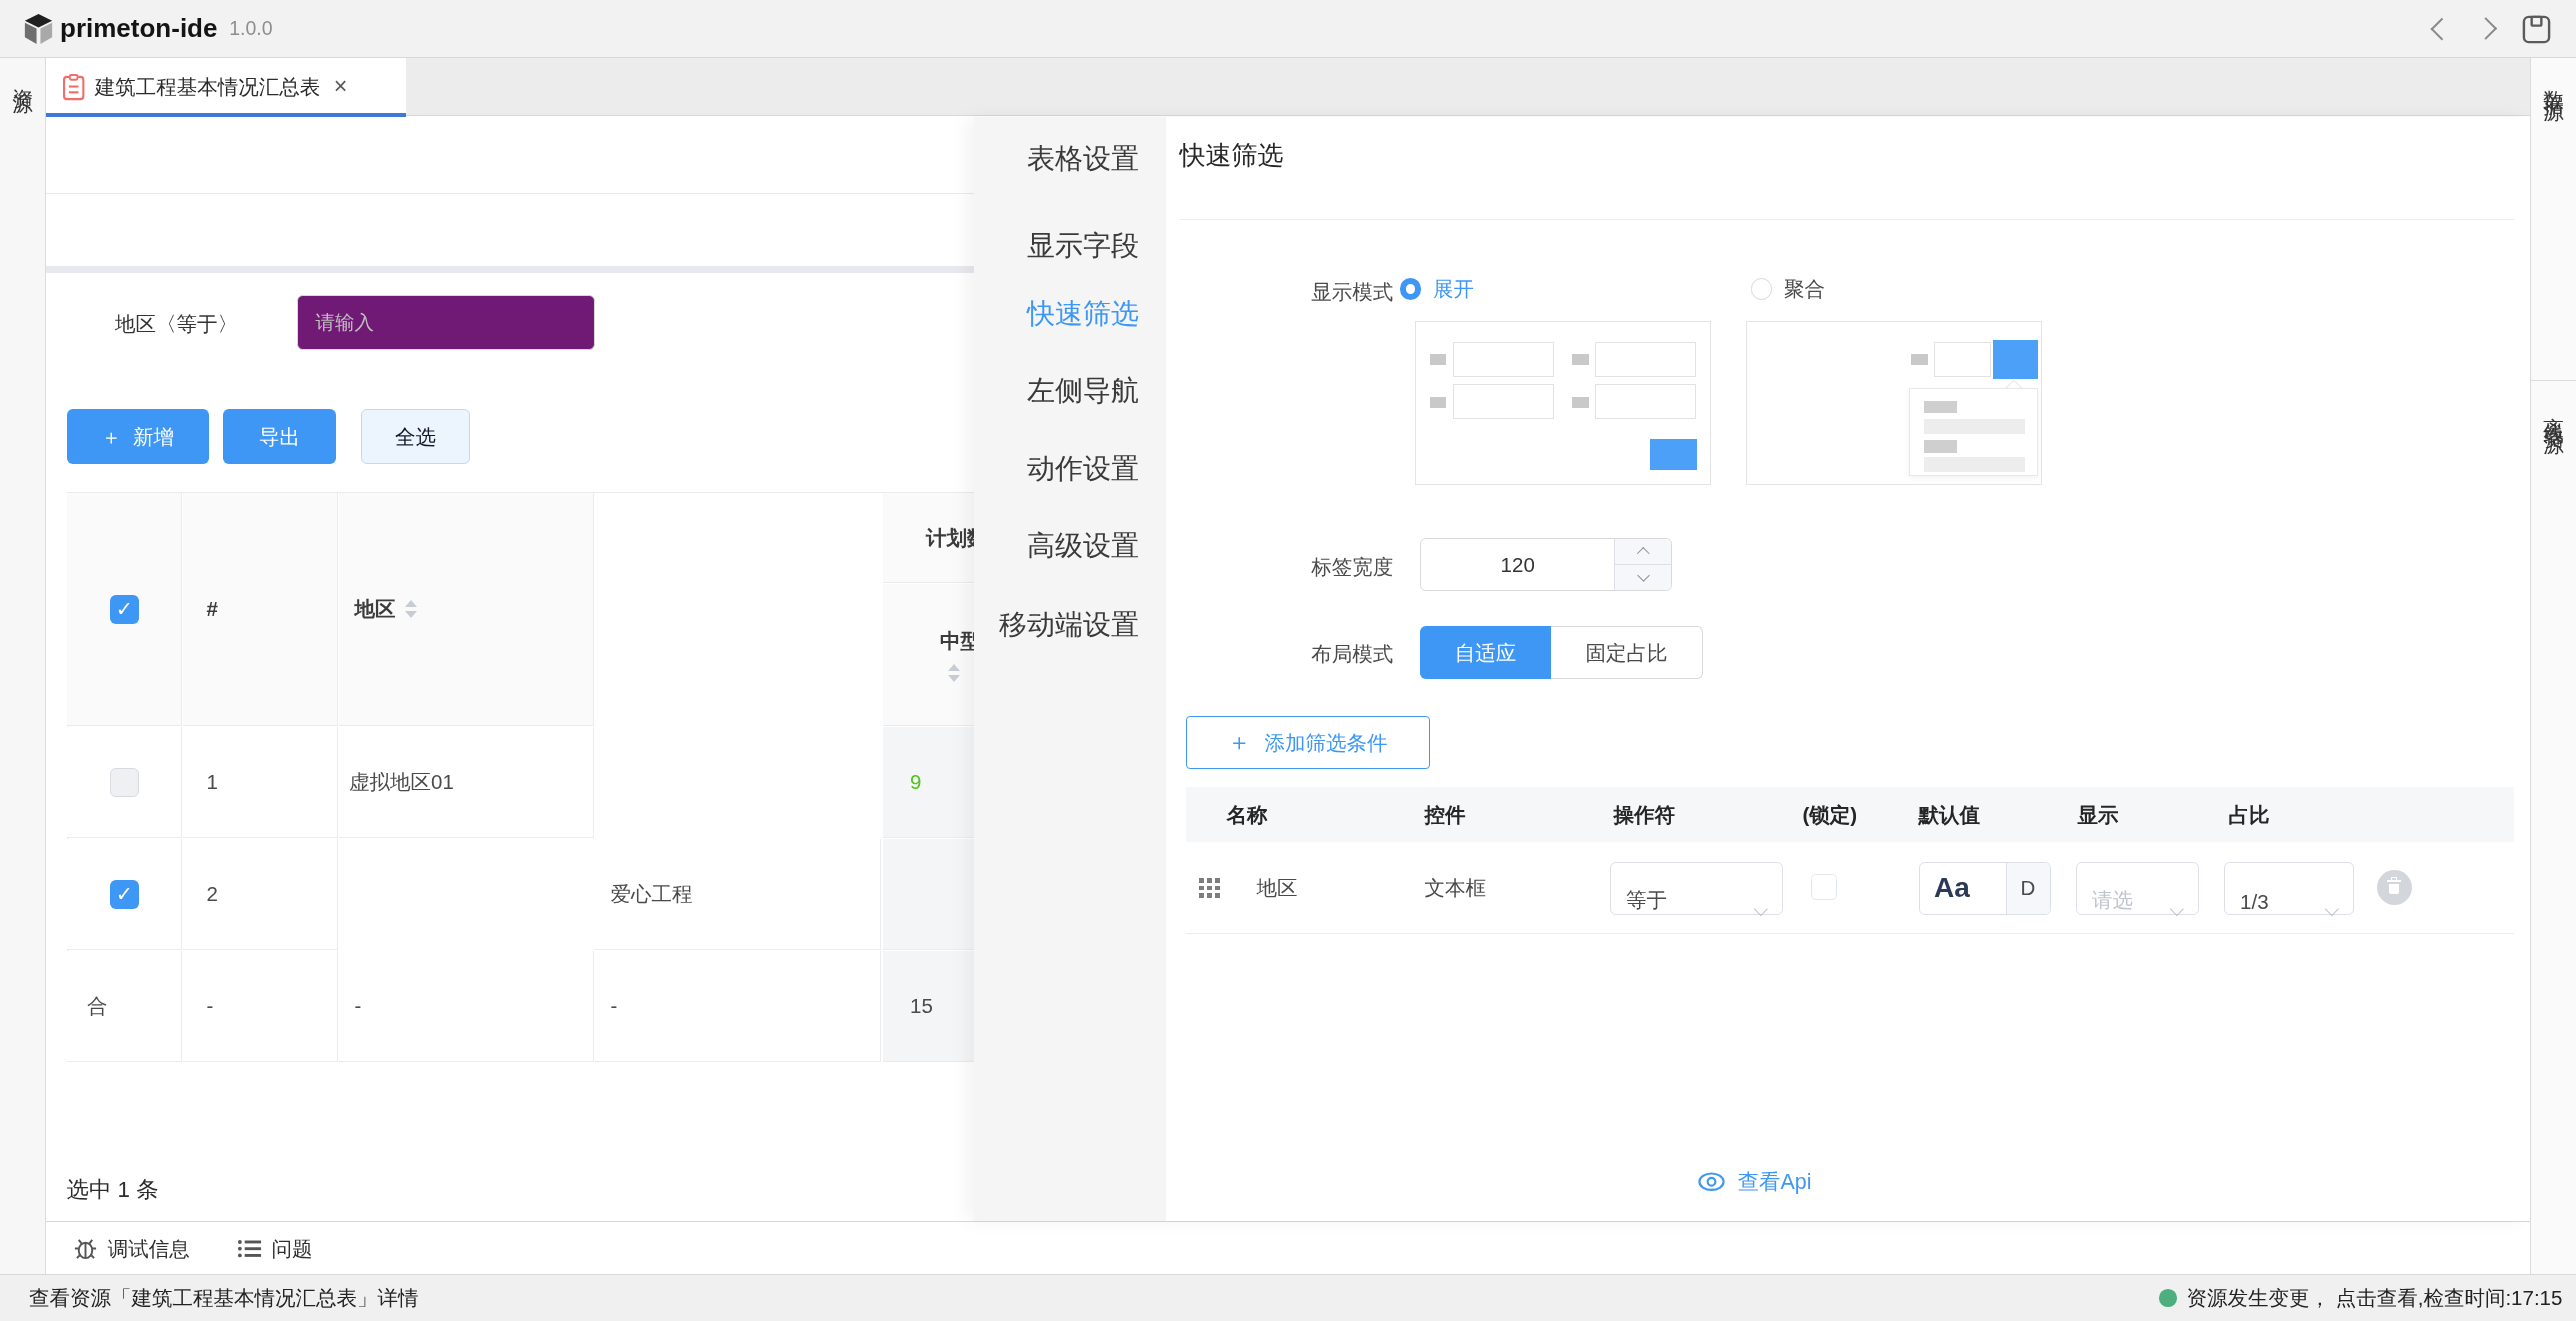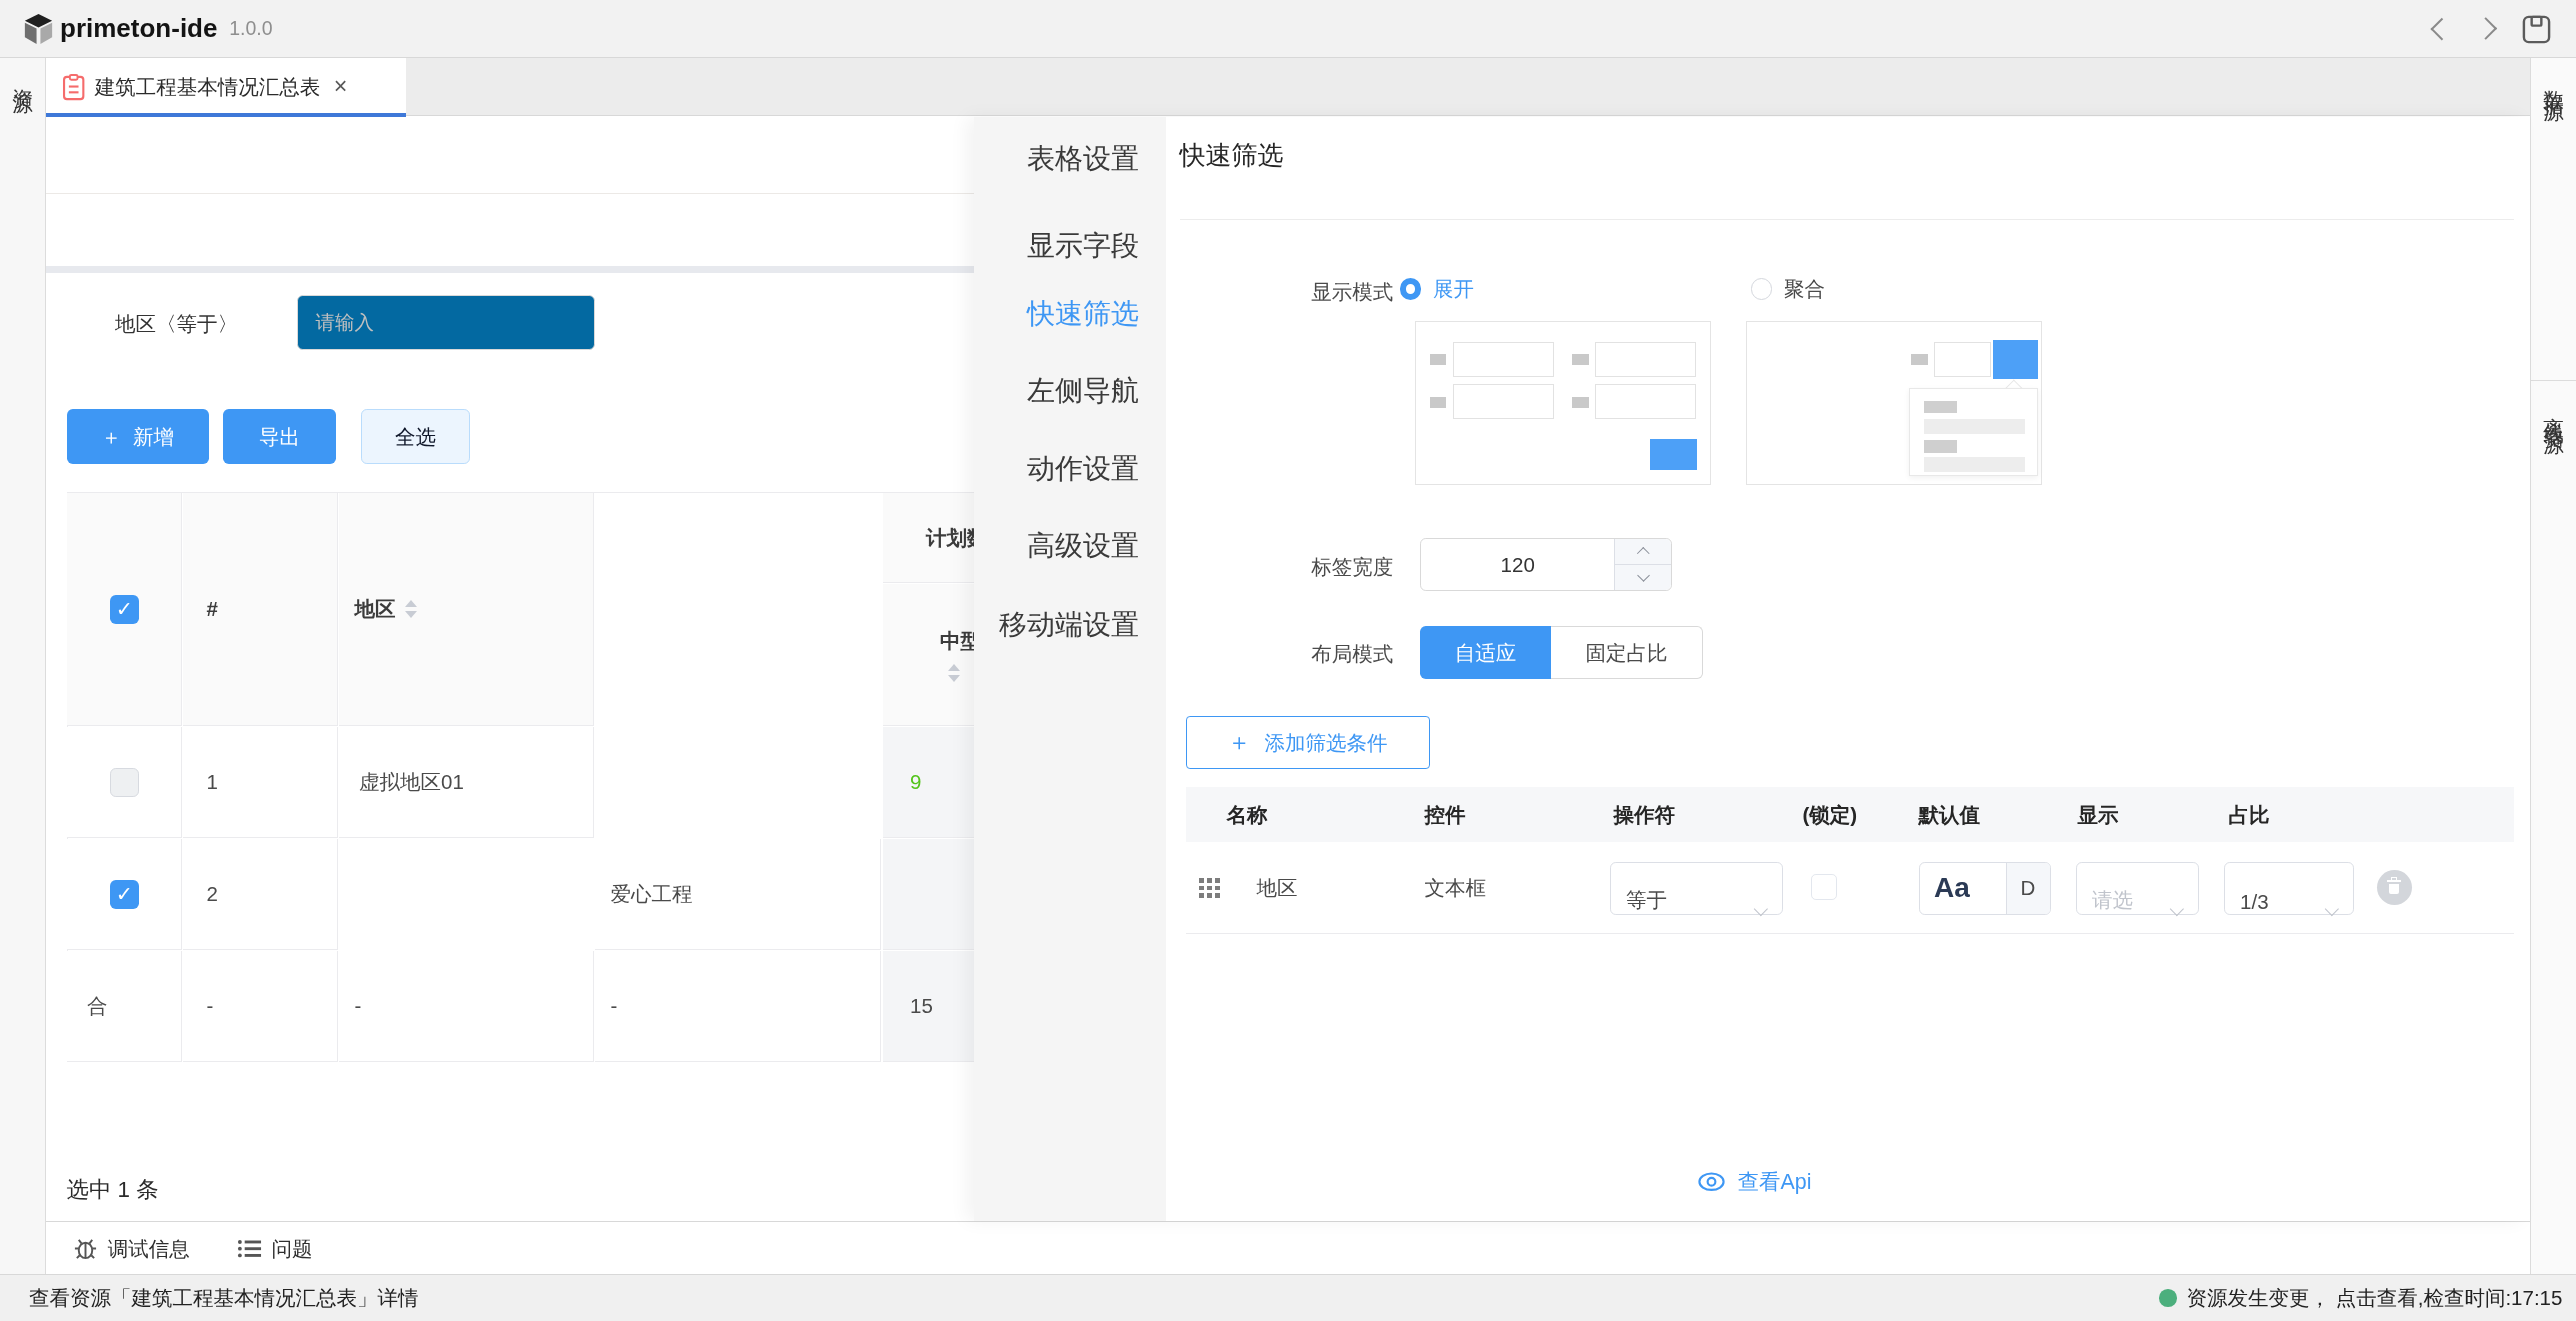"请输入" #qfilter-input { background: #0369a1 -> #701a75 }
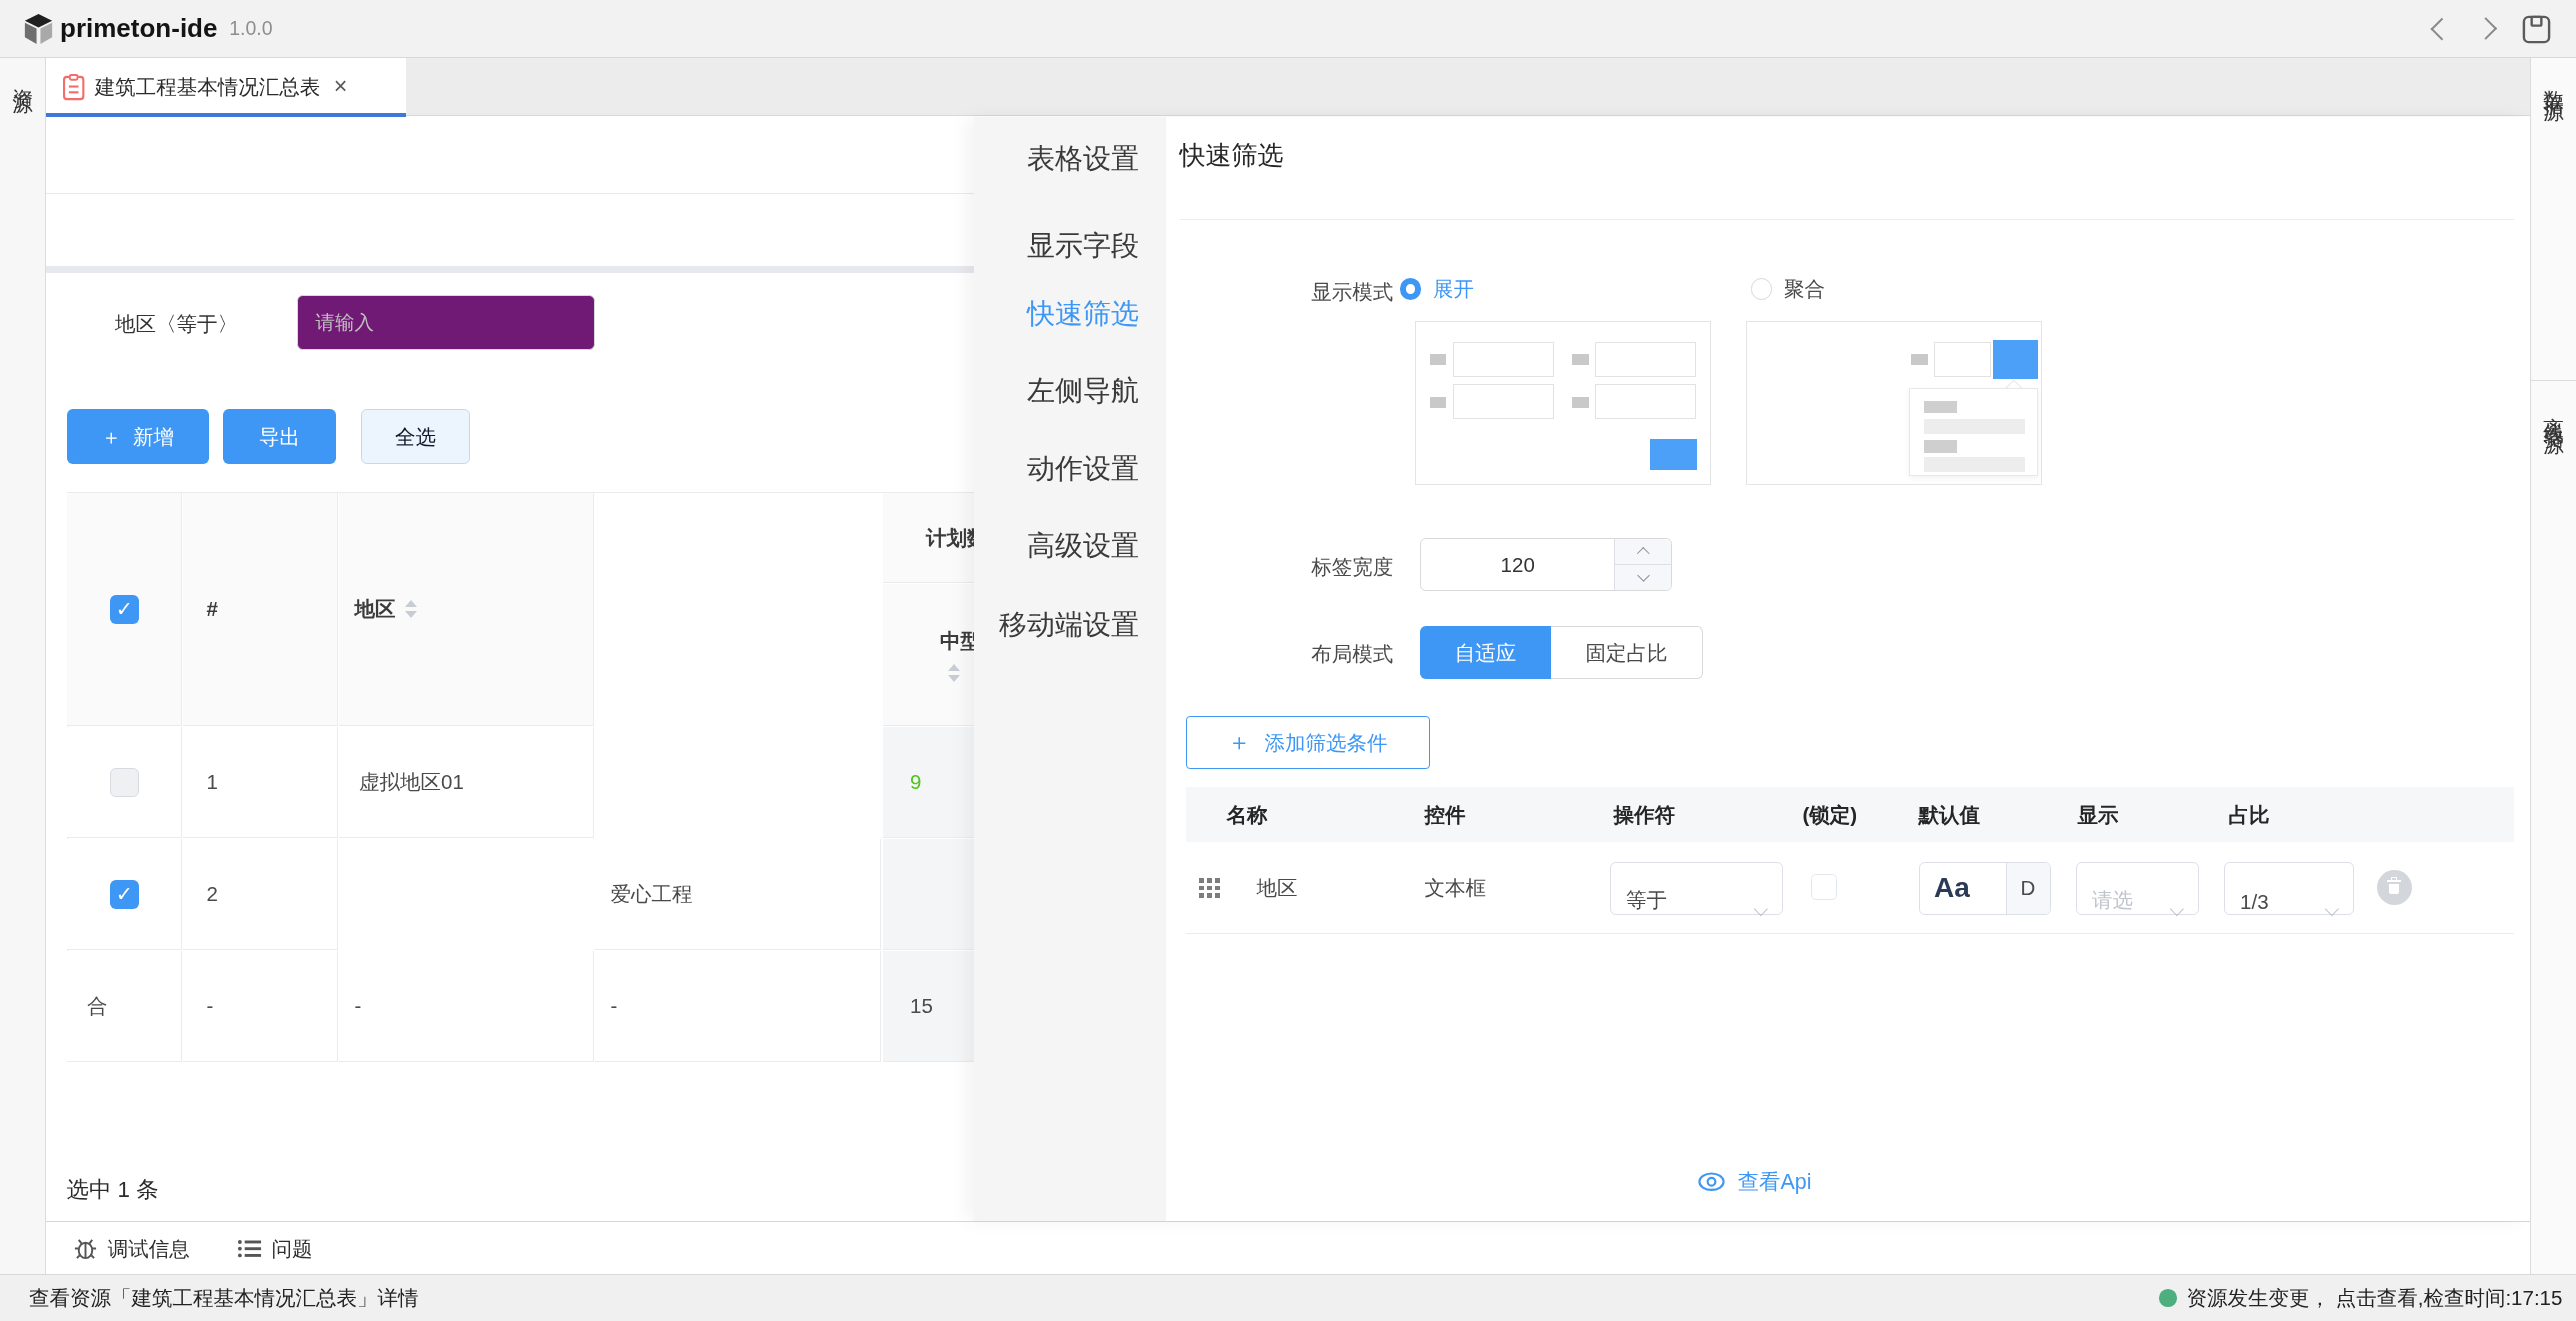"虚拟地区01" div.cell { padding-left: 20px -> 10px }
